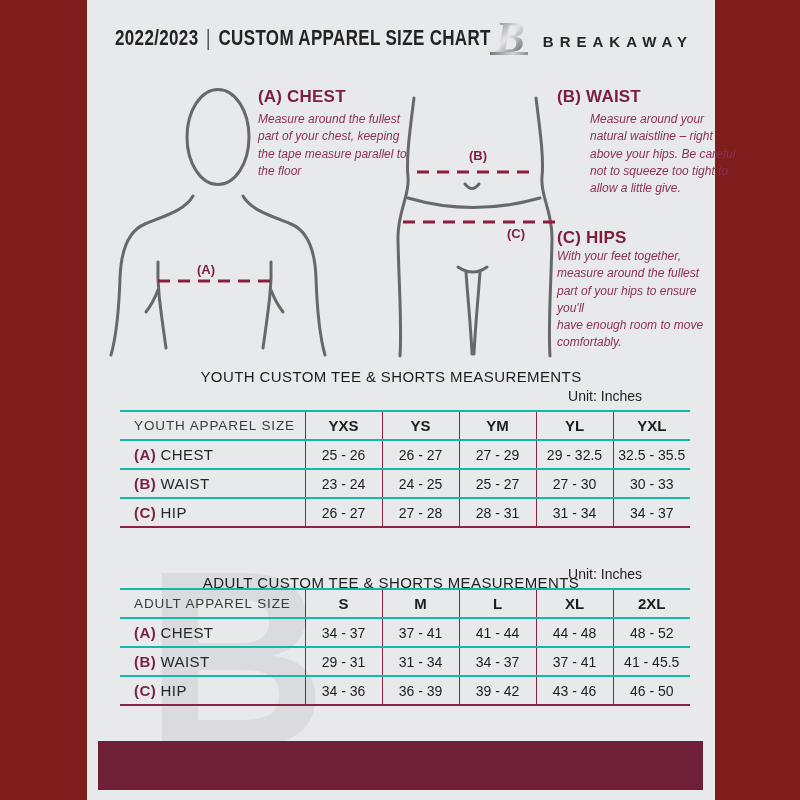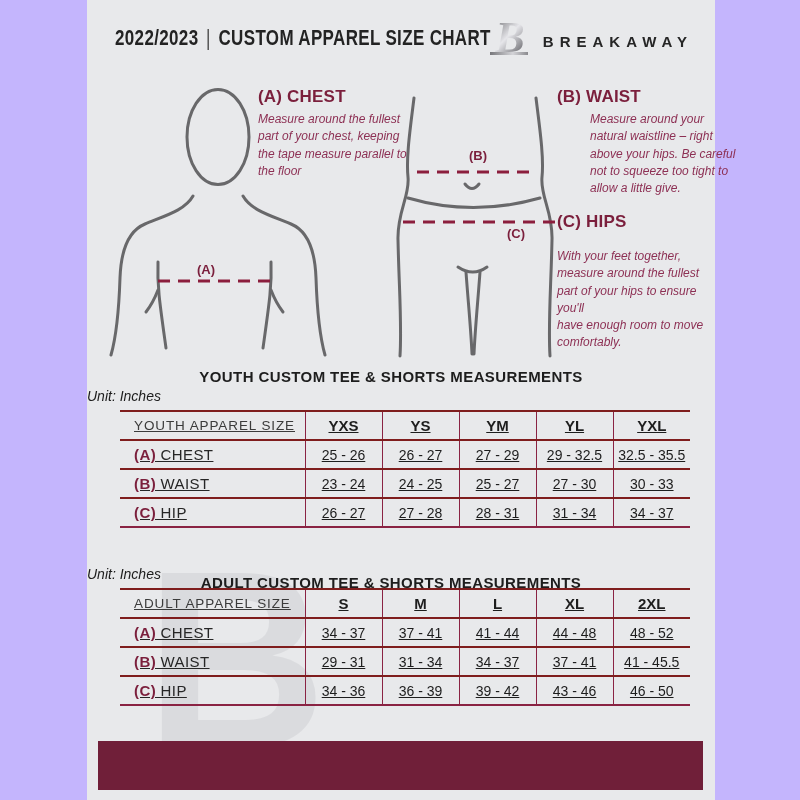"2022/2023 | CUSTOM APPAREL SIZE" .stage { background: #c4b5fd -> #7f1d1d }
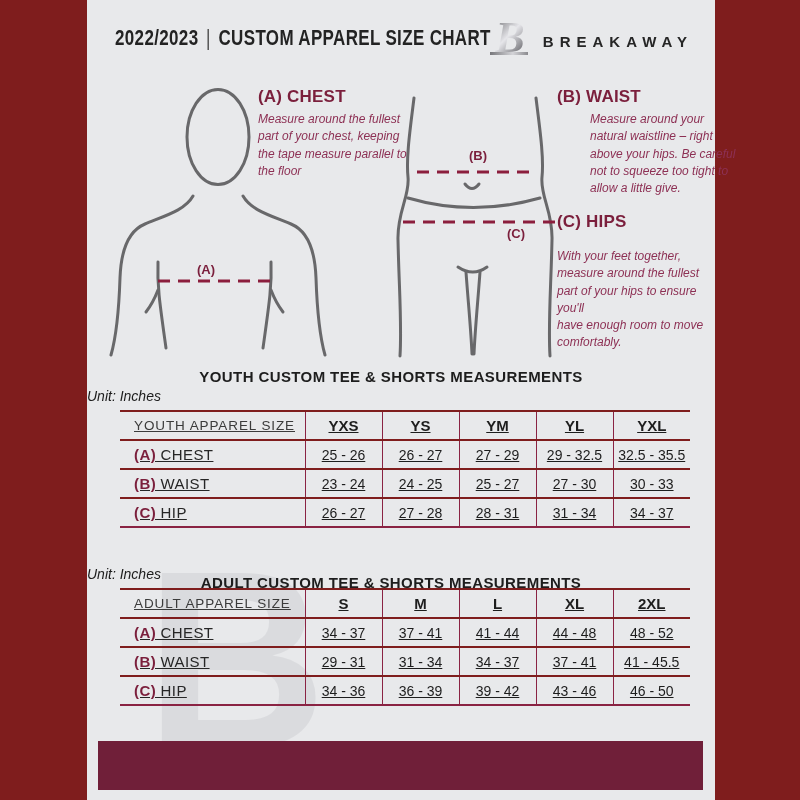"(C) HIPS" .h-hips { top: 212px -> 228px }
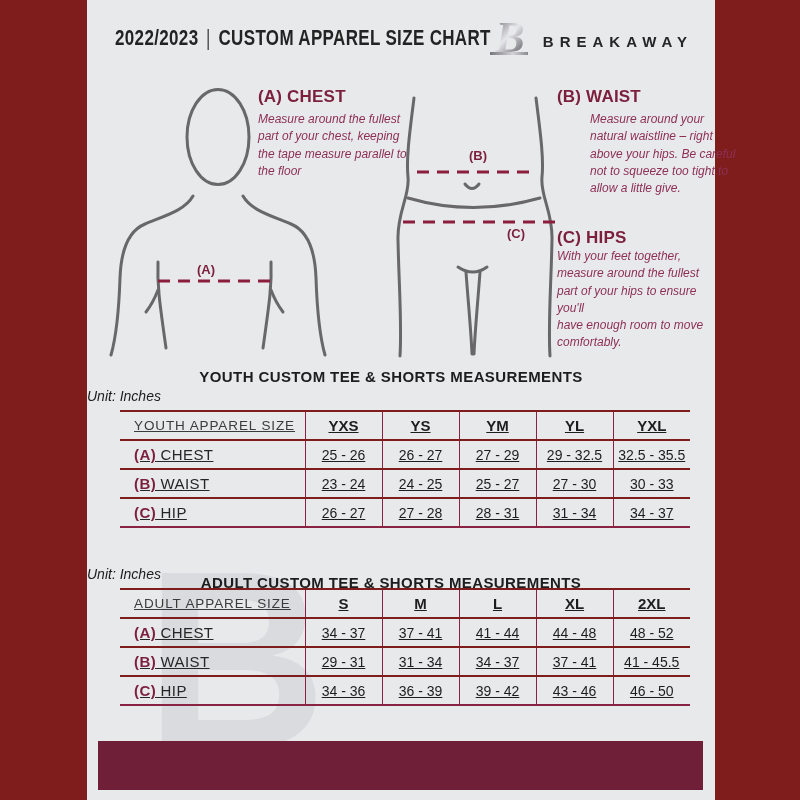"YOUTH CUSTOM TEE & SHORTS" .tbl-title { font-weight: 700 -> 400 }
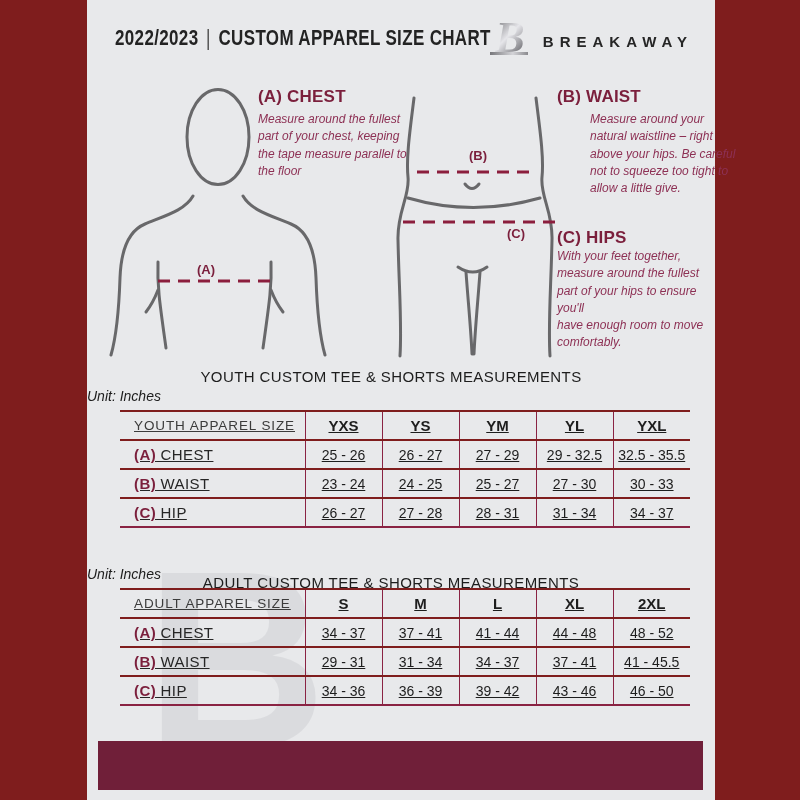"Unit: Inches" .tbl-unit { font-style: italic -> none; text-align: left -> right }
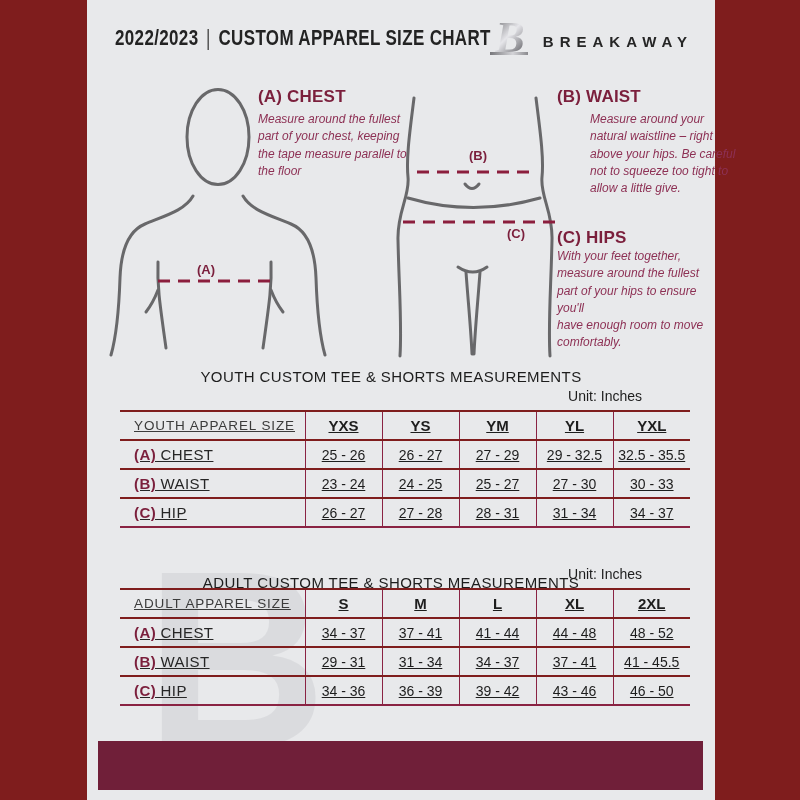"YOUTH APPAREL SIZE" .size-table th,.size-table td { border-top: 2px solid #7f1d1d -> 2px solid #14b8a6; text-decoration: underline -> none }
